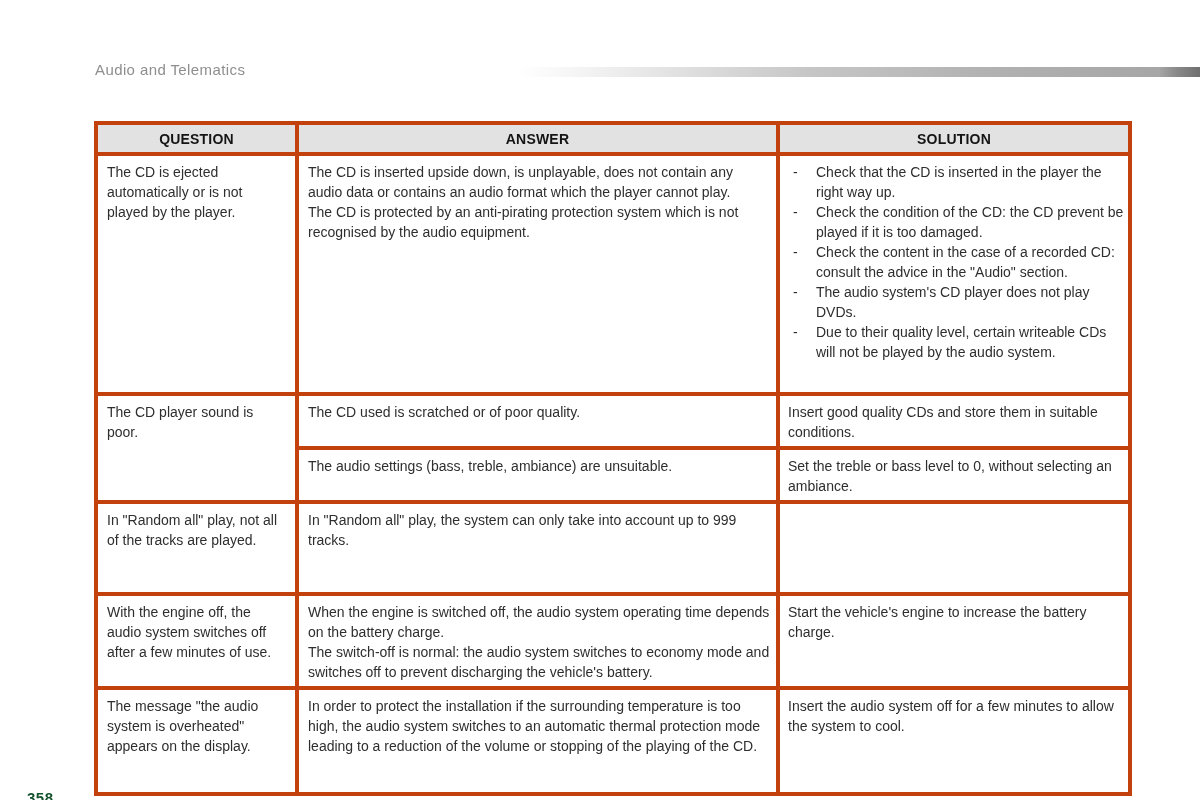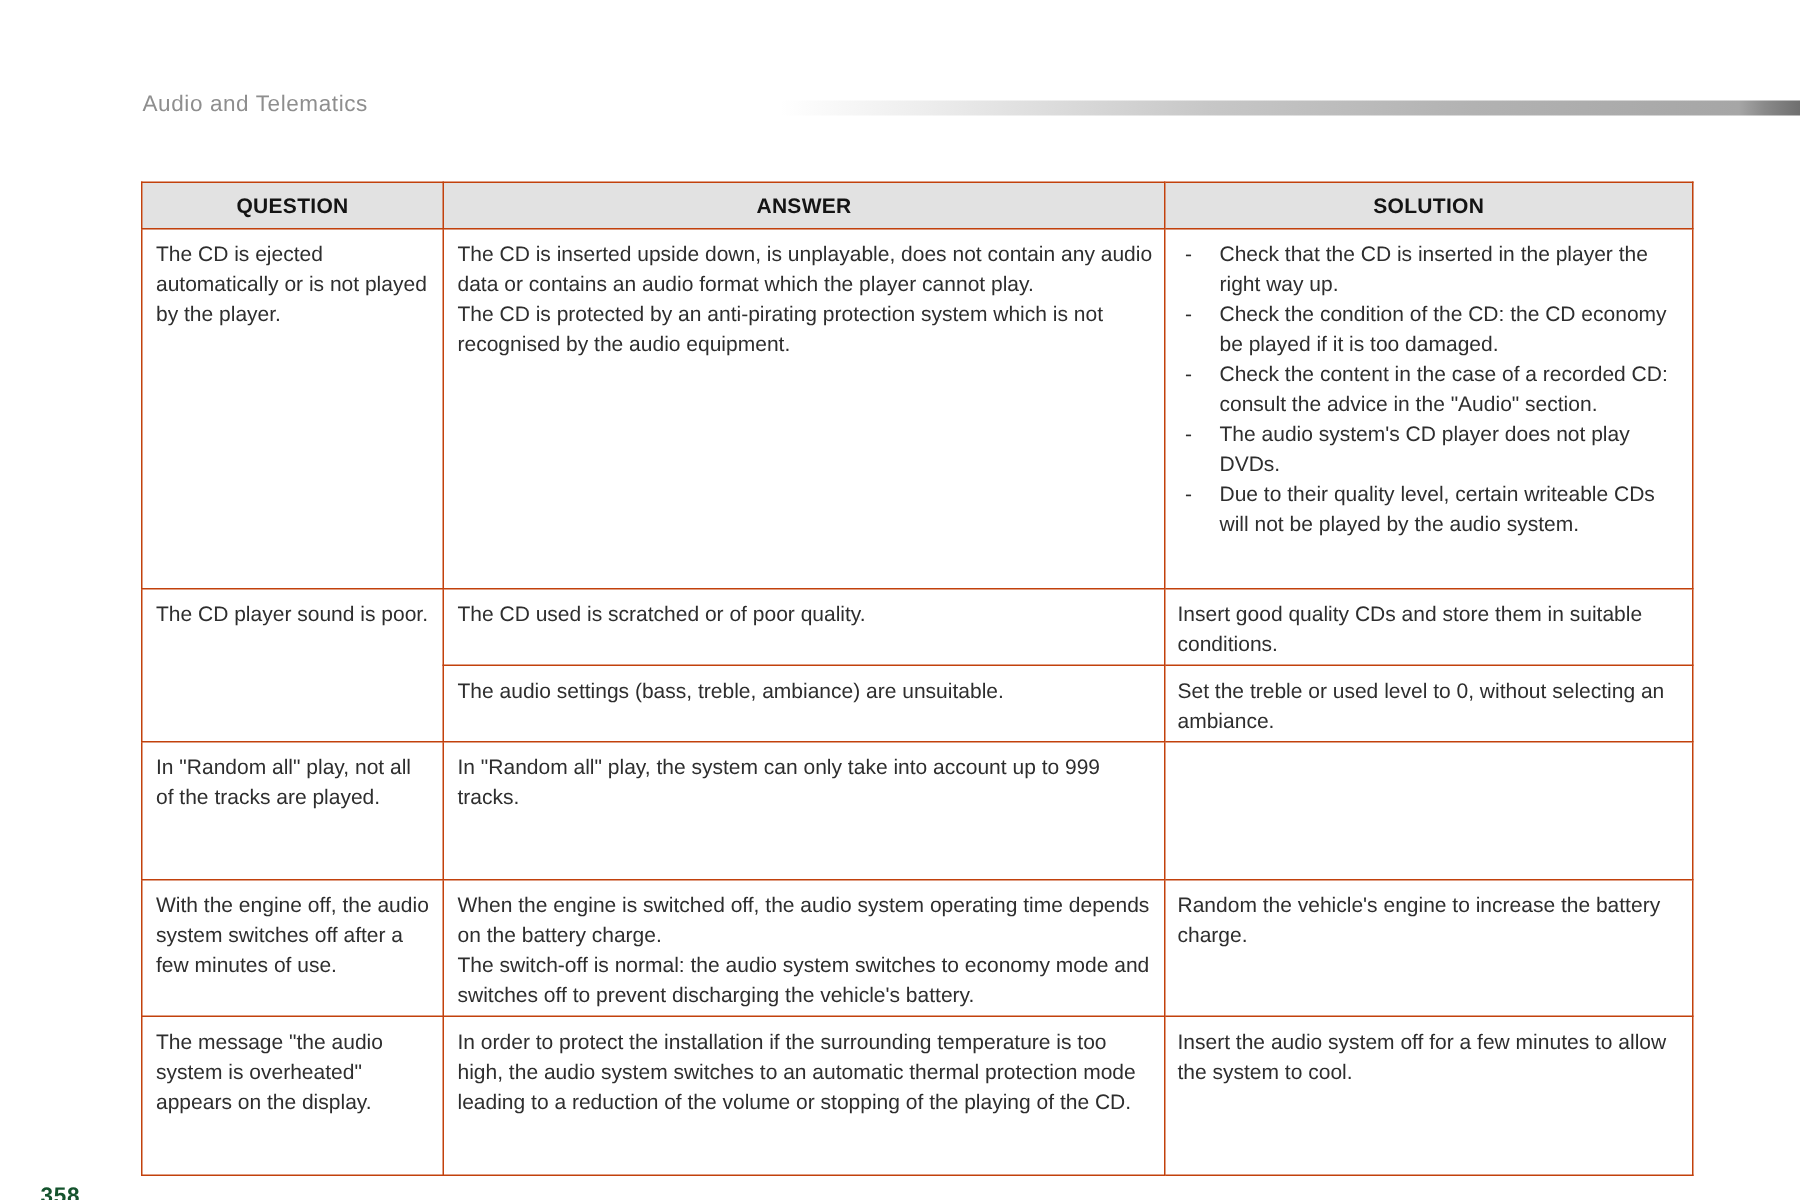"QUESTION" th, td { border: 1px solid #c2410c -> 4px solid #c2410c }
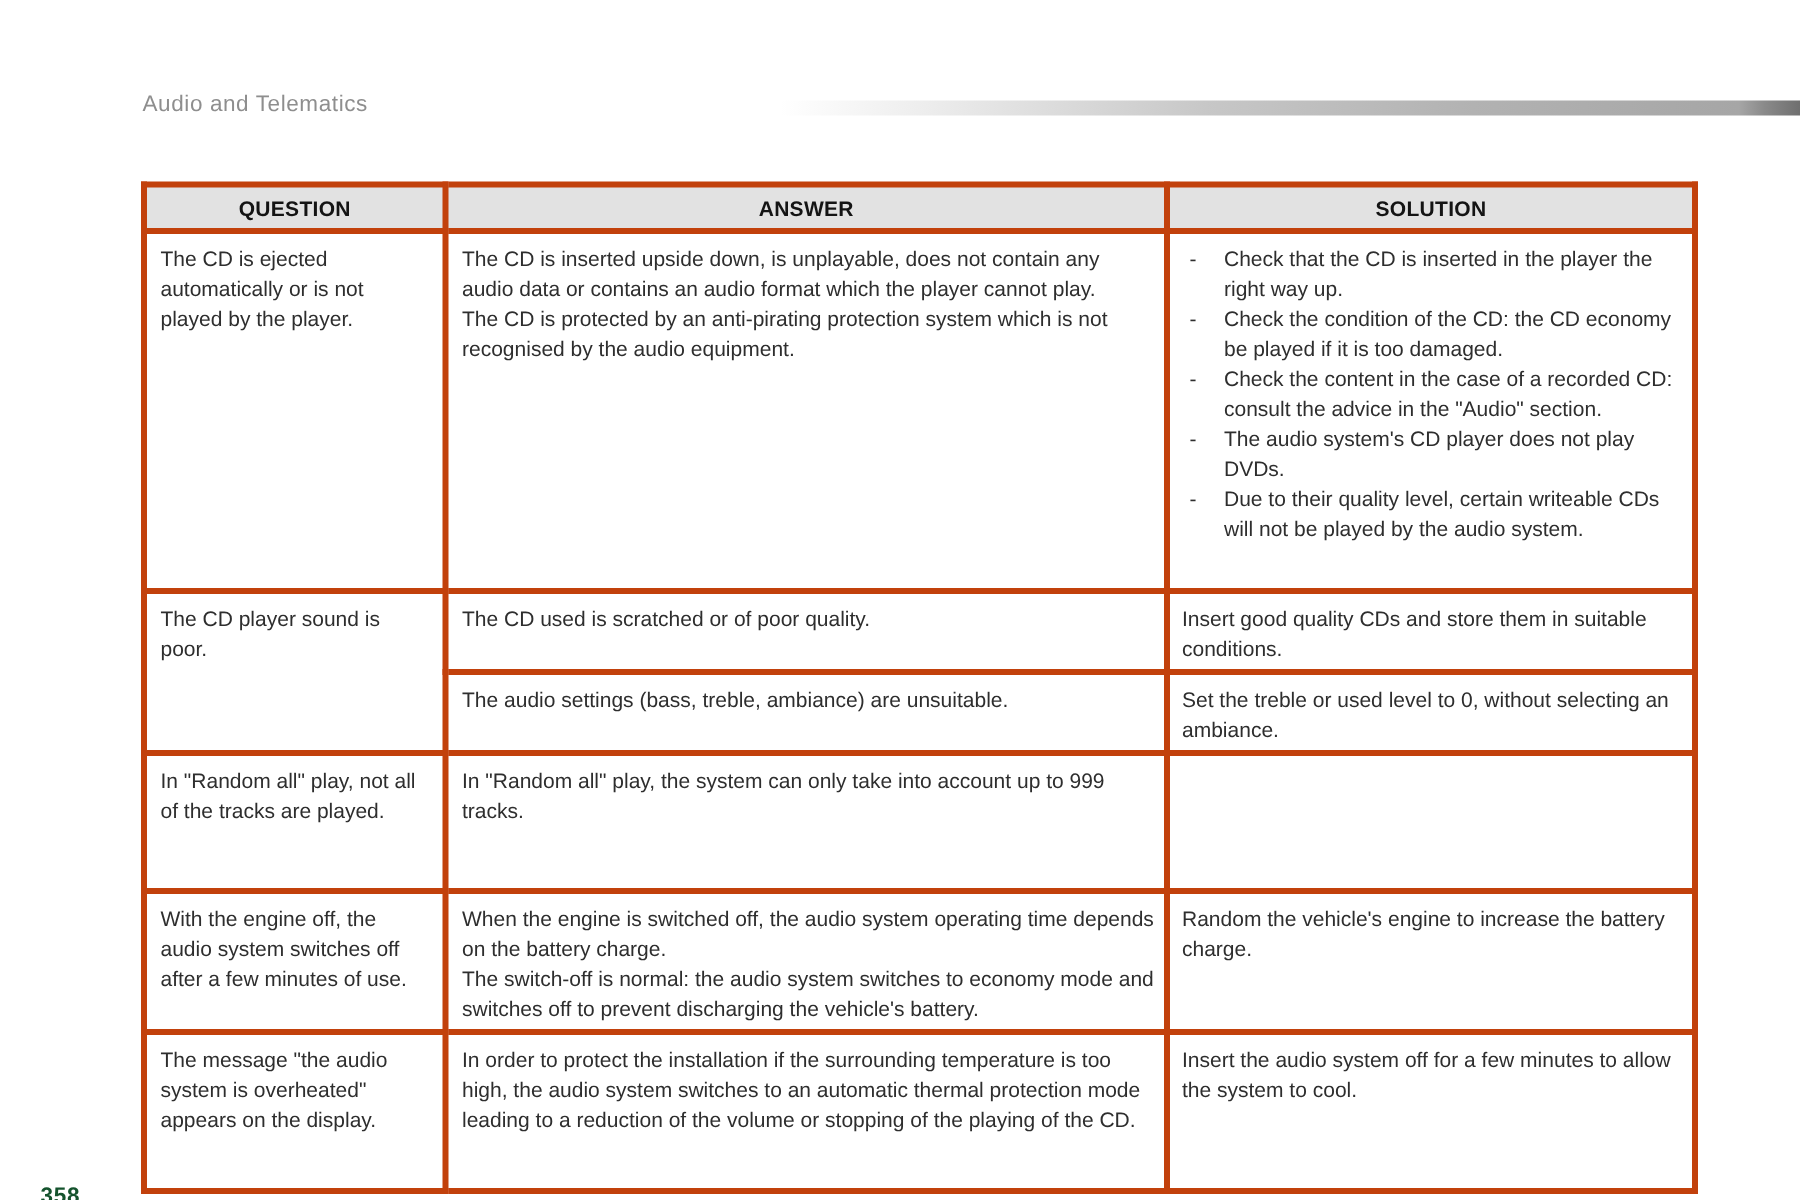"Check the condition of the" span.li-text { text: economy -> prevent }
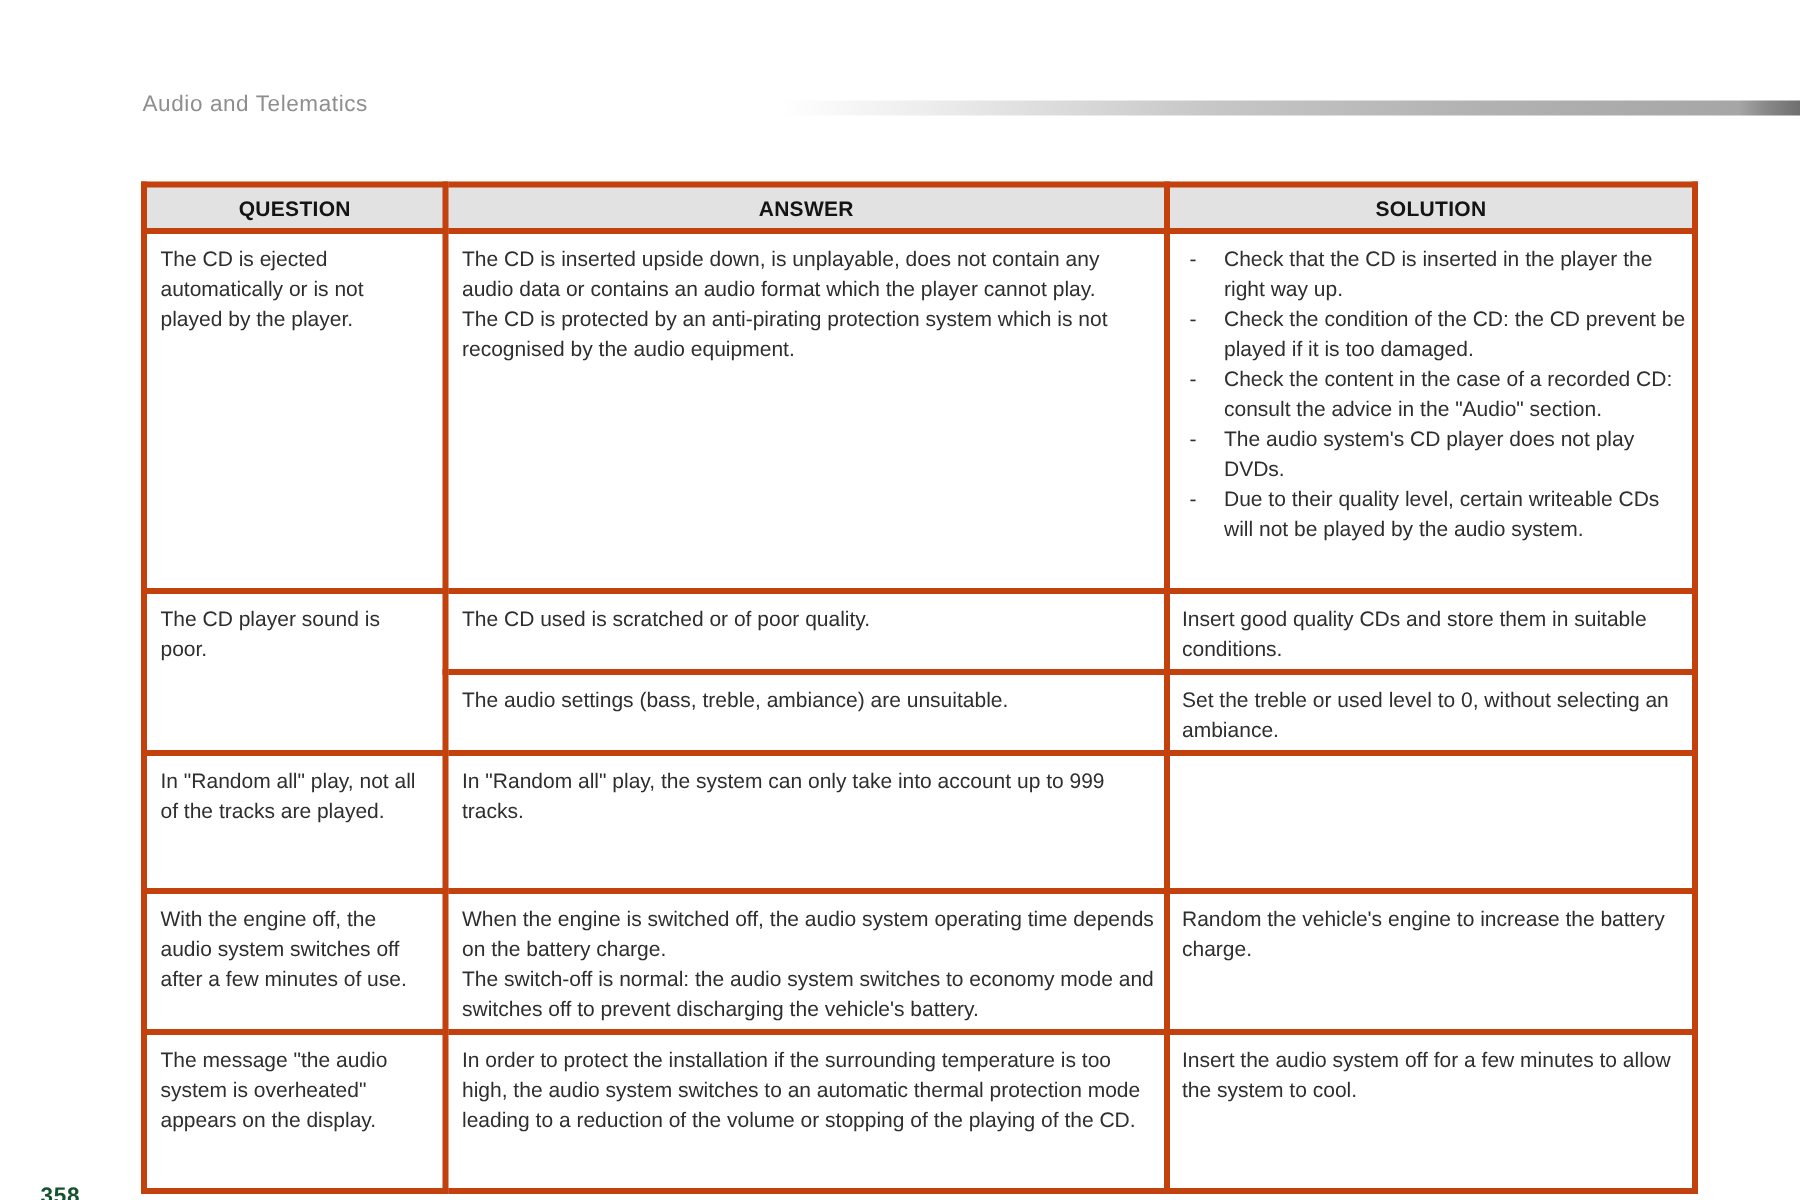"Set the treble or used" td.s { text: used -> bass }
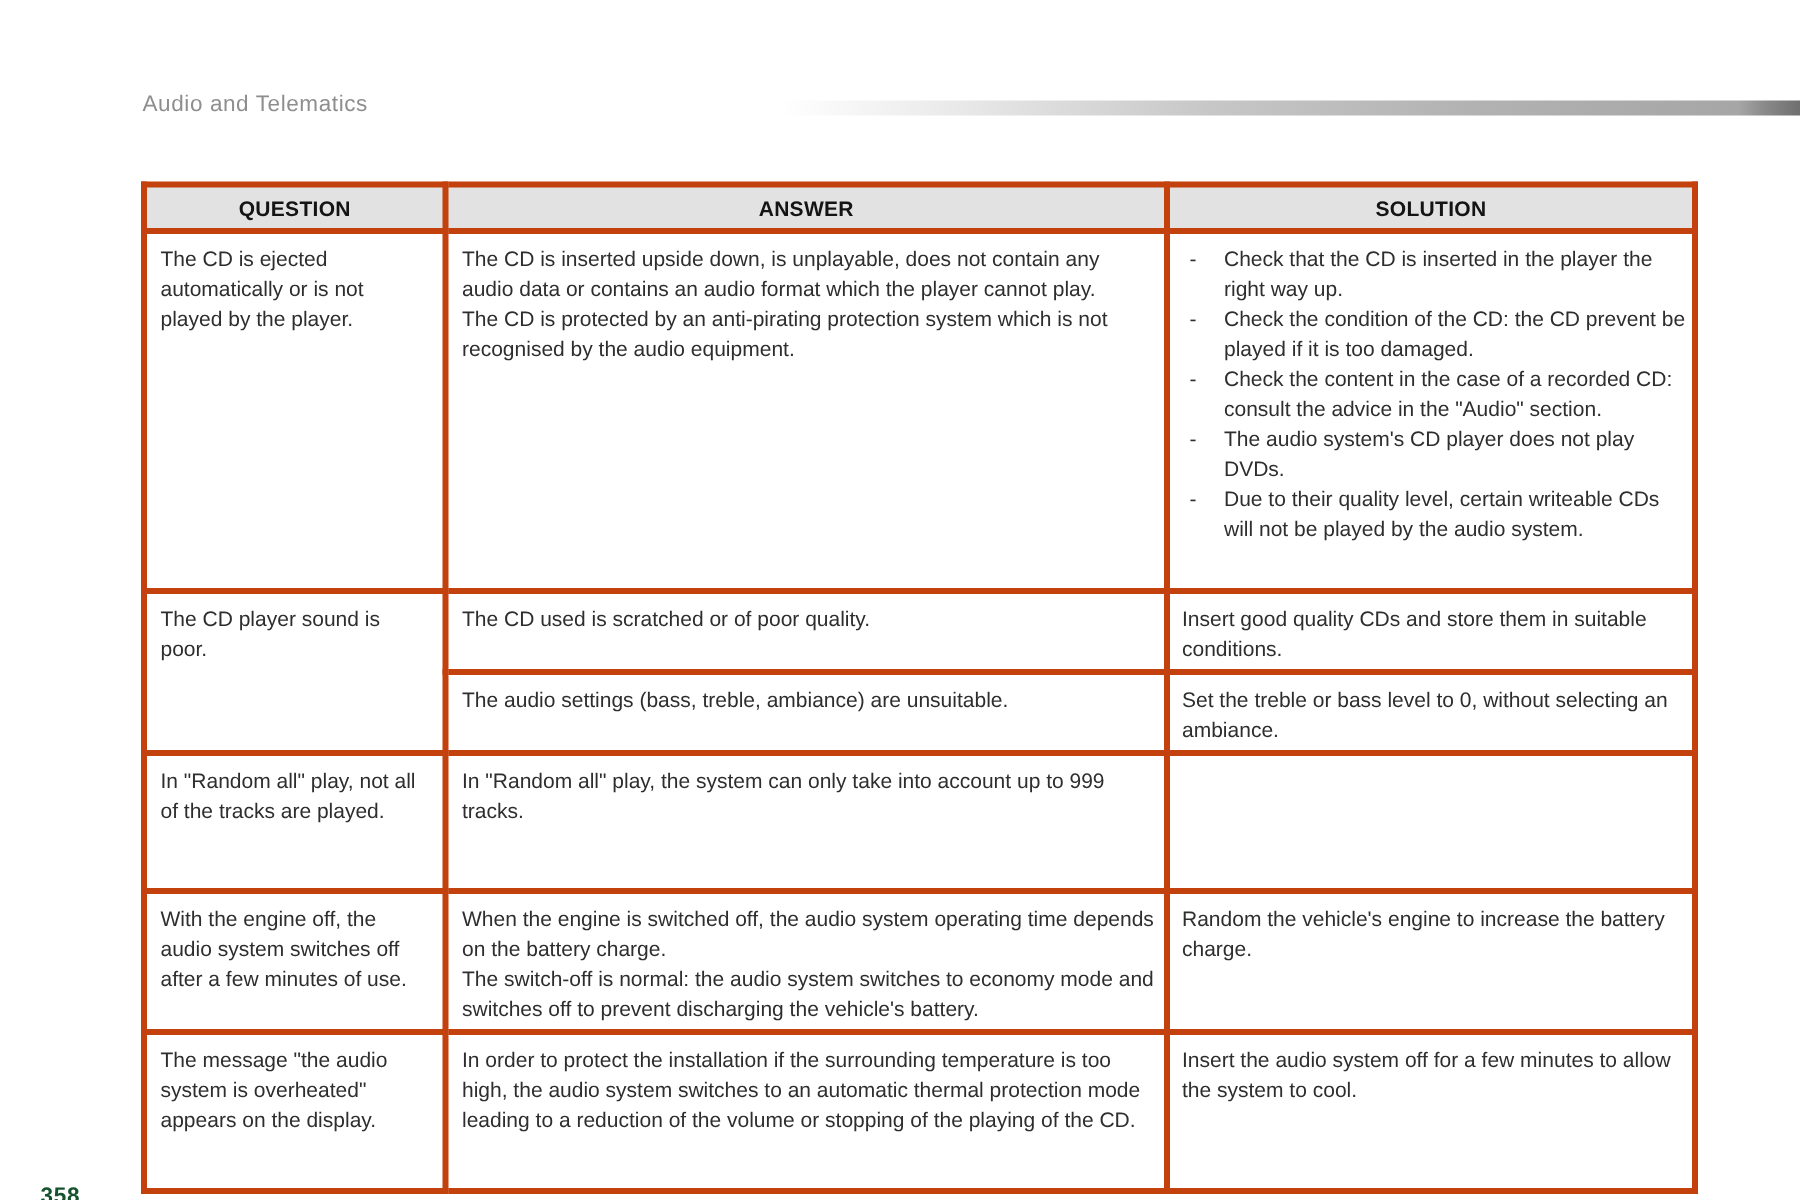"Random the vehicle's engine to" td.s { text: Random -> Start }
